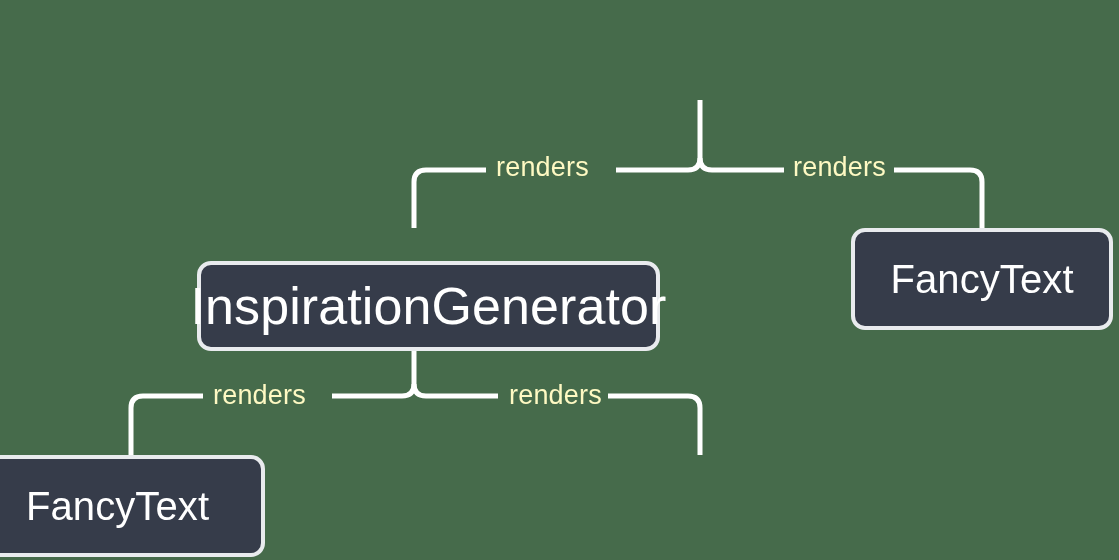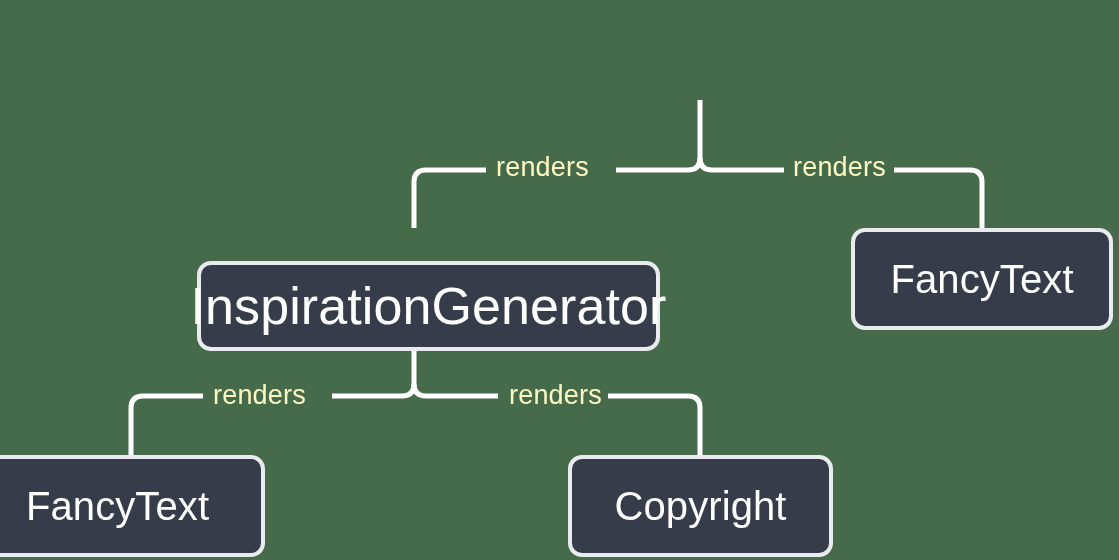"Copyright" div.node { html: <div> <span>Copyright</span> </div> -> none }
